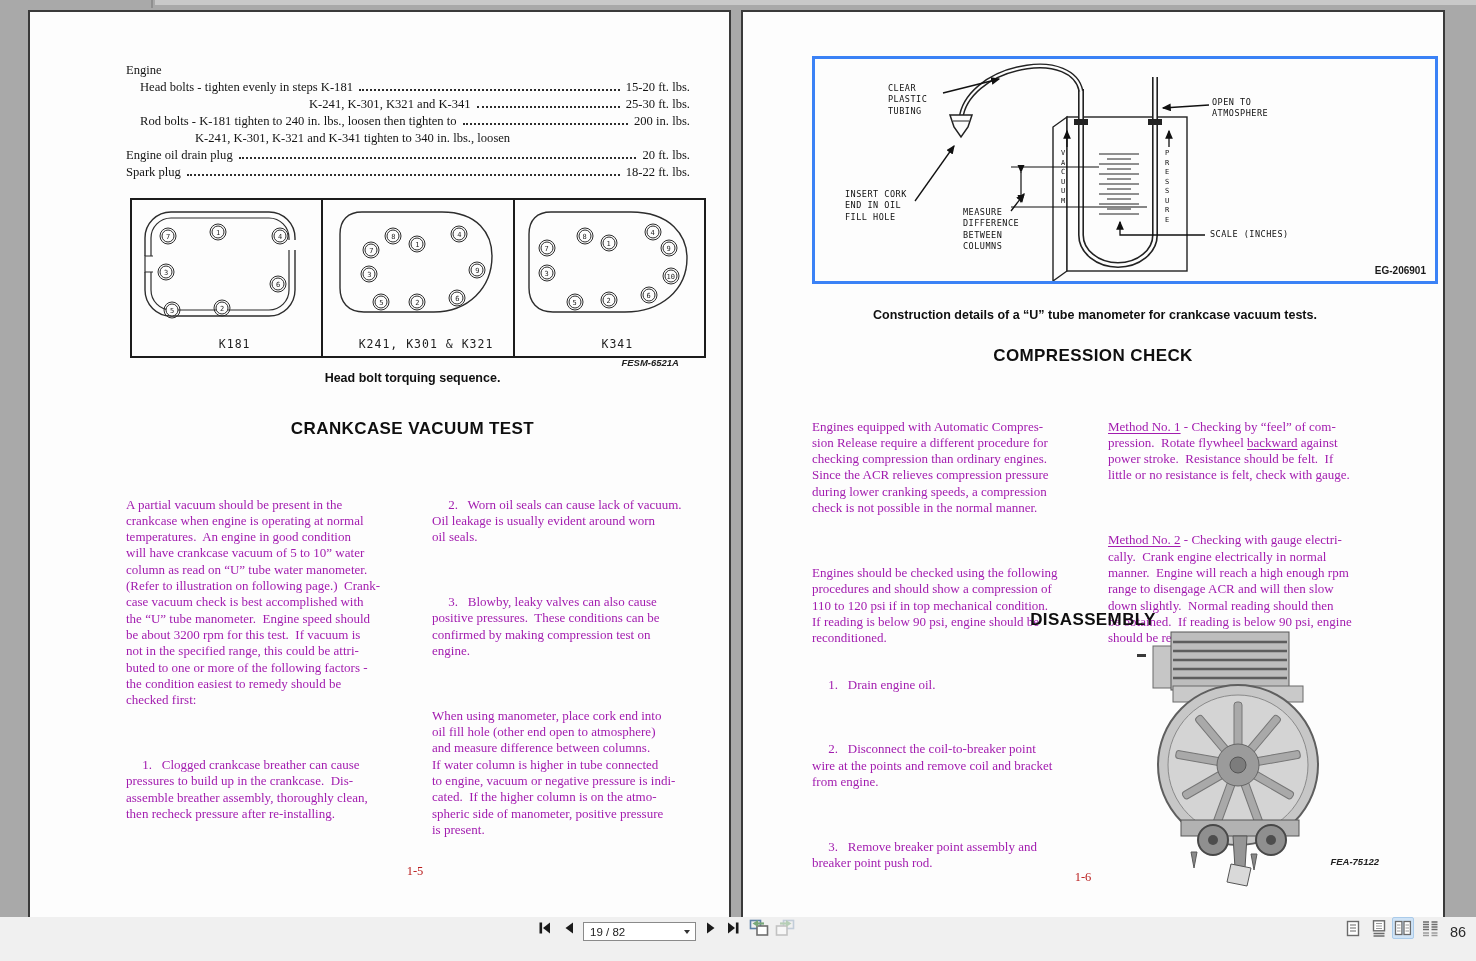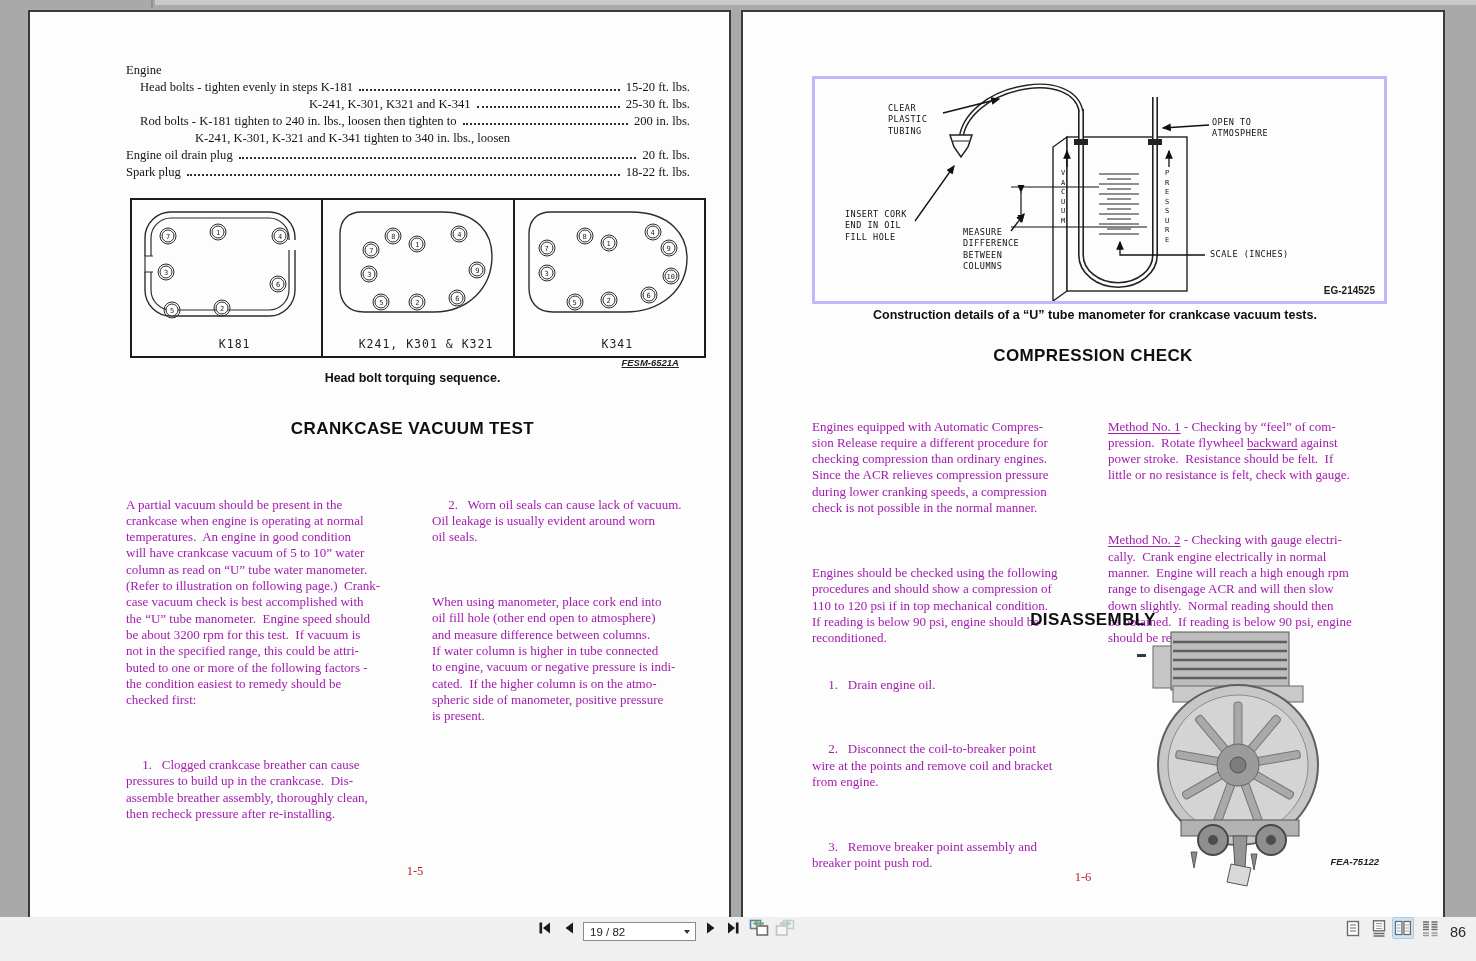"CLEAR" .fig2 { border: 3px solid #c4b5fd -> 3px solid #3b82f6; top: 64px -> 44px; width: 575px -> 626px }
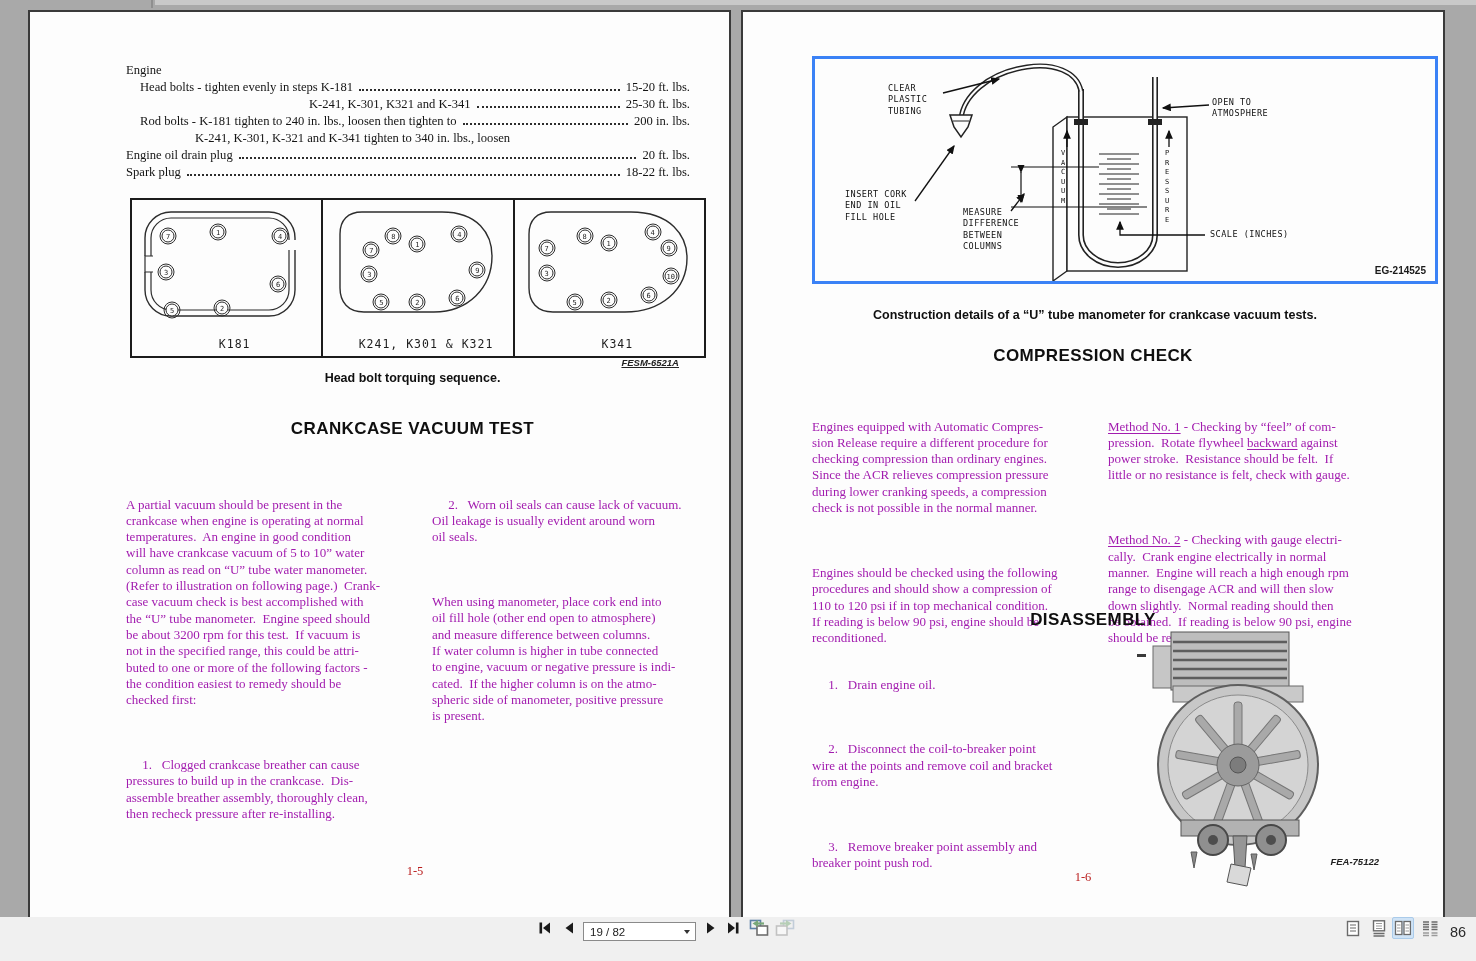"EG-214525" div.eg-code { text: EG-214525 -> EG-206901 }
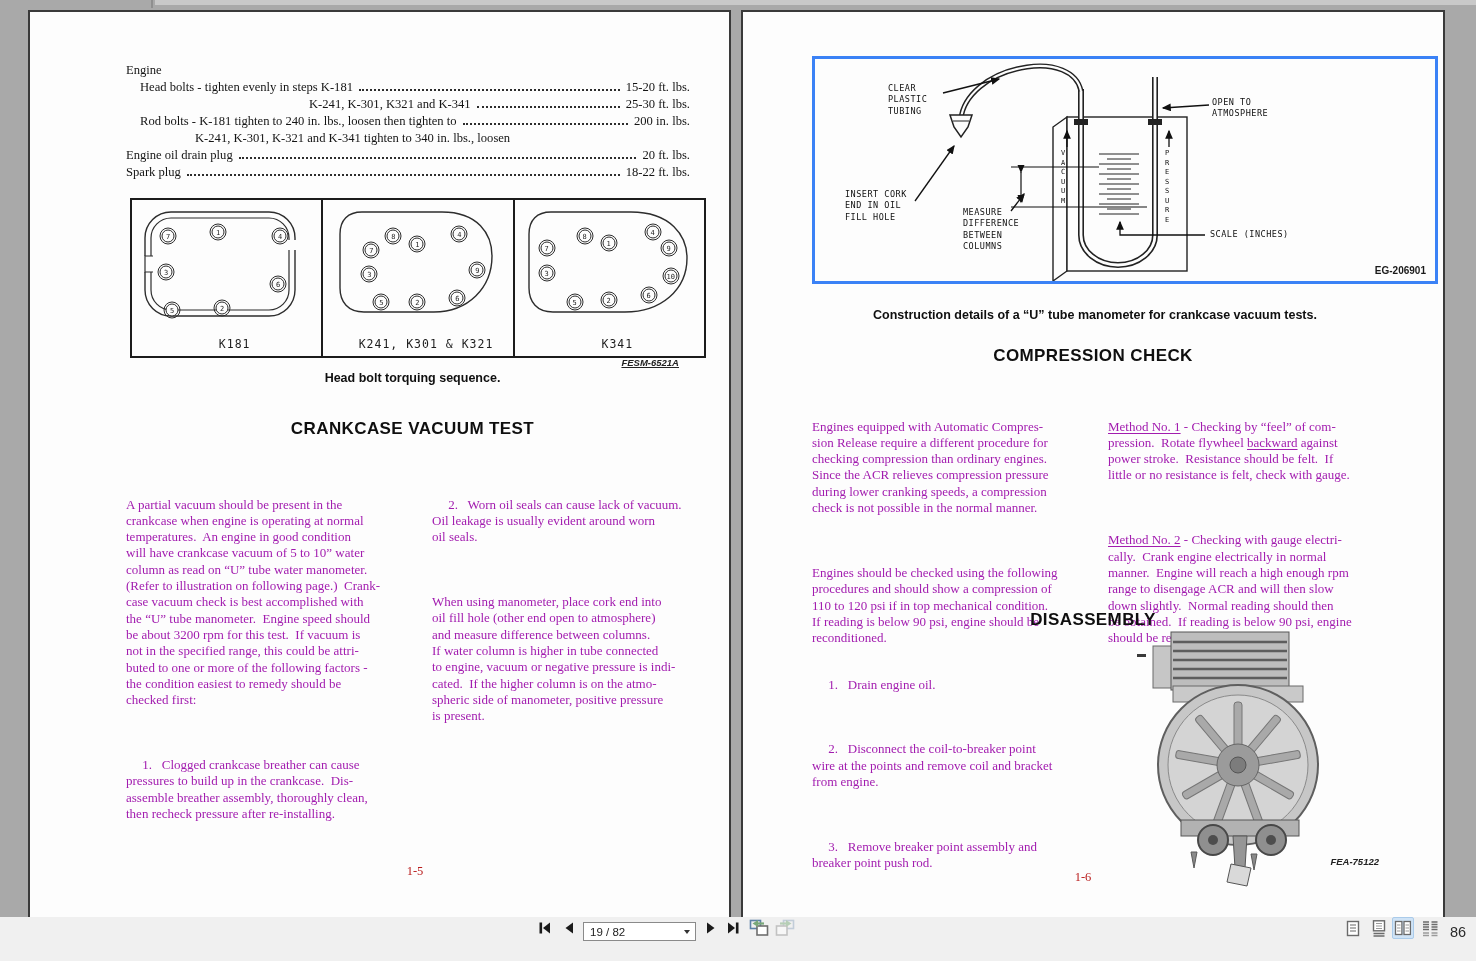"FESM-6521A" div.fig-code { text-decoration: underline -> none }
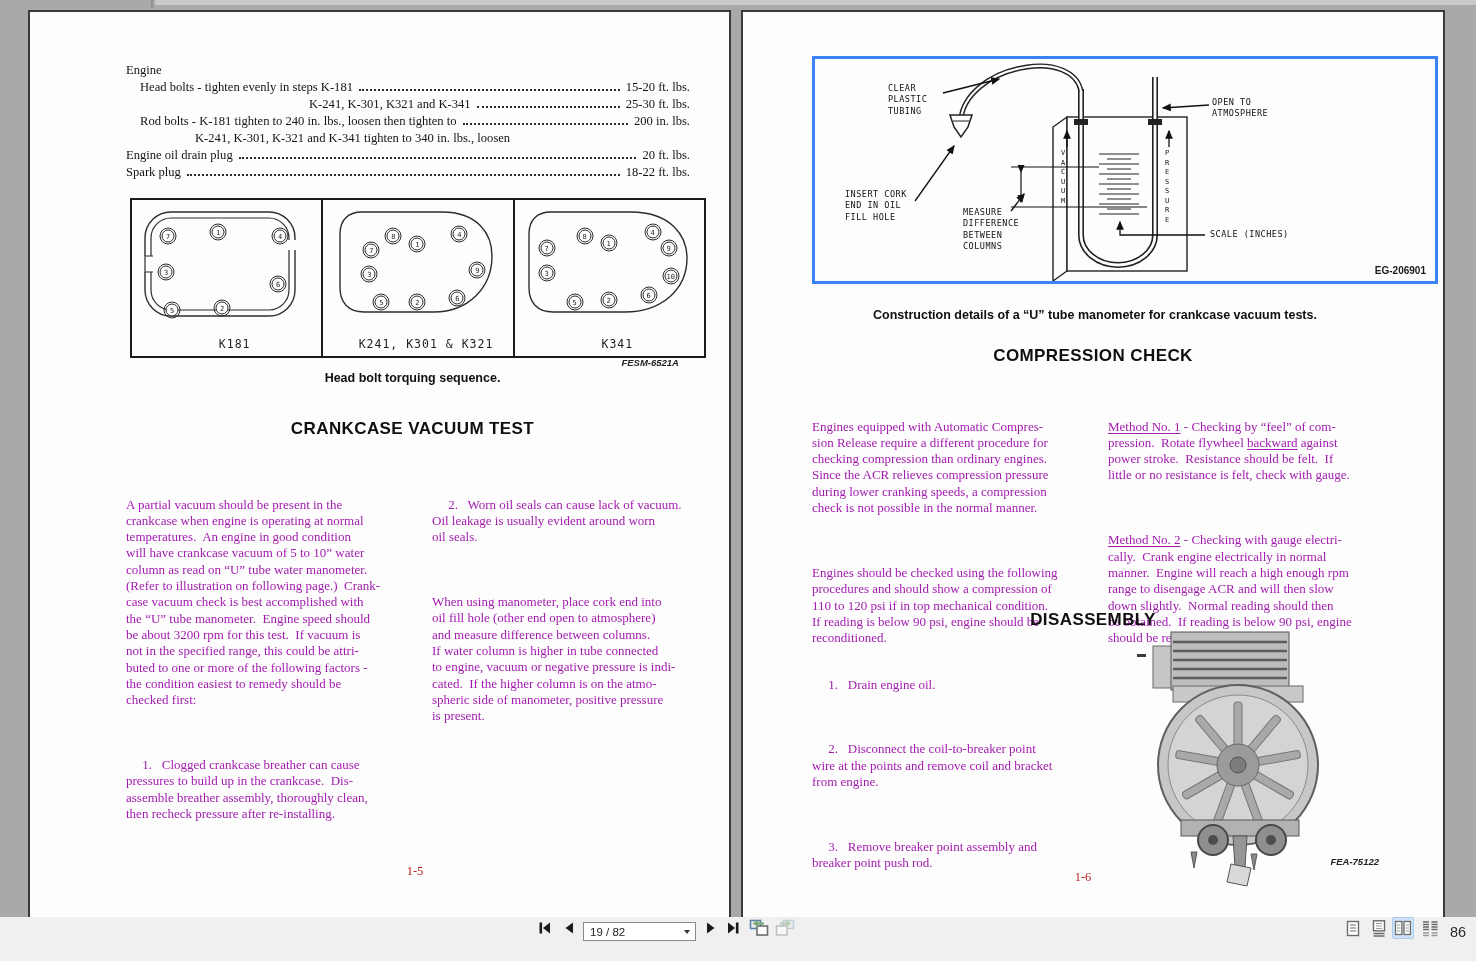"3. Blowby, leaky valves can" p { html: none -> <p> 3. Blowby, leaky valves can also cause positive pressures. These conditions can be confirmed by making compression test on engine.</p> }
